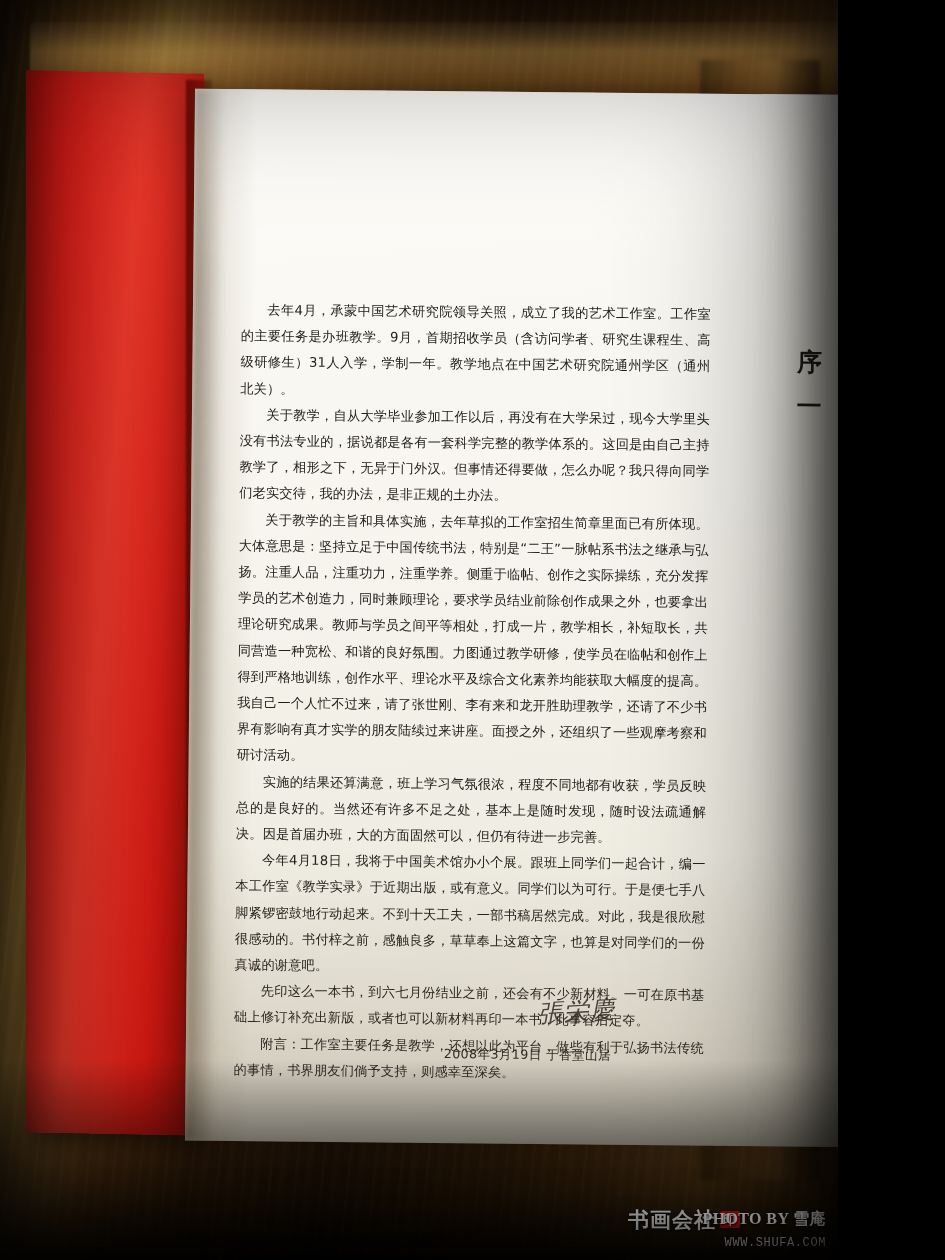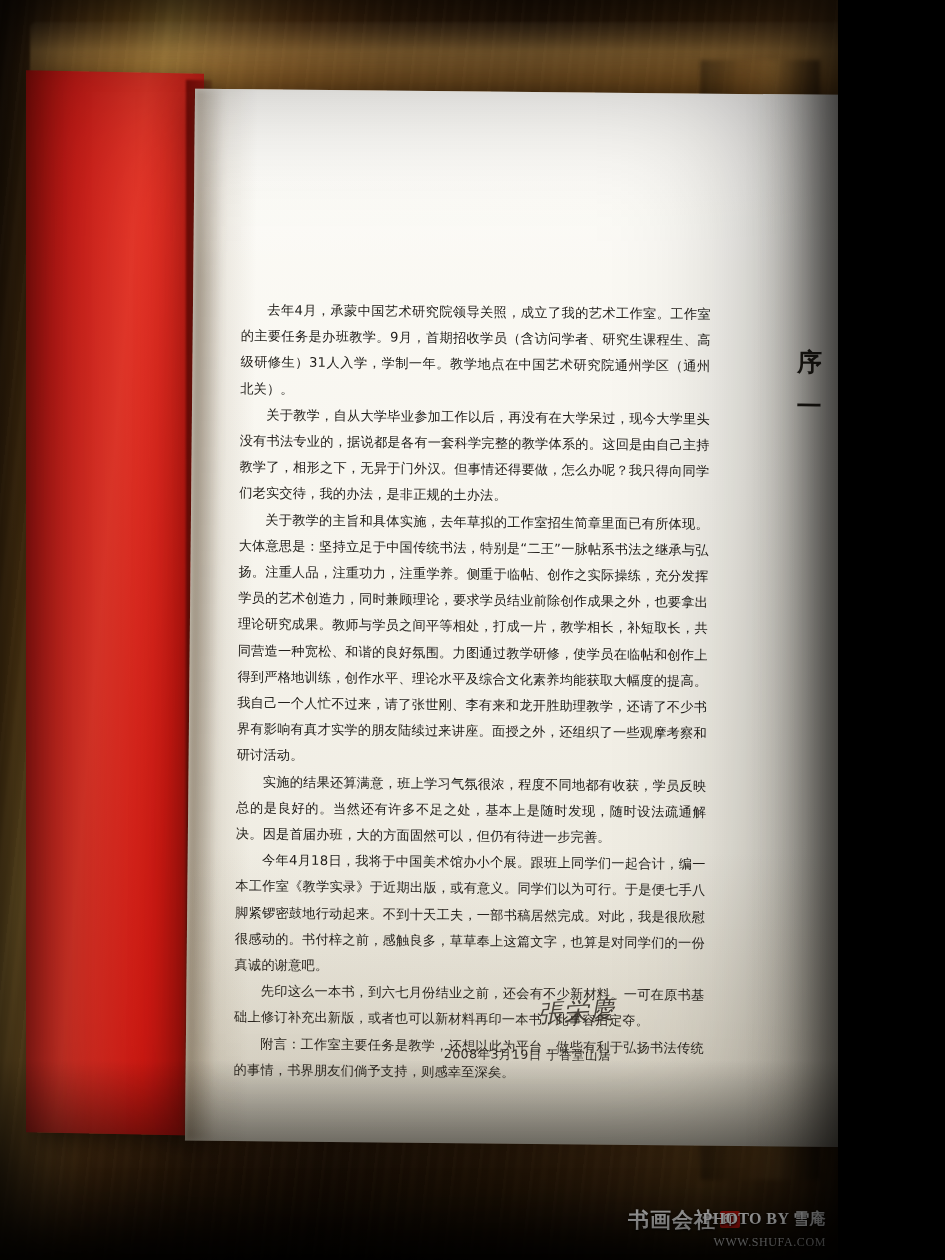"WWW.SHUFA.COM" .wm-site { font-family: Liberation Serif, serif -> Liberation Mono, monospace }
